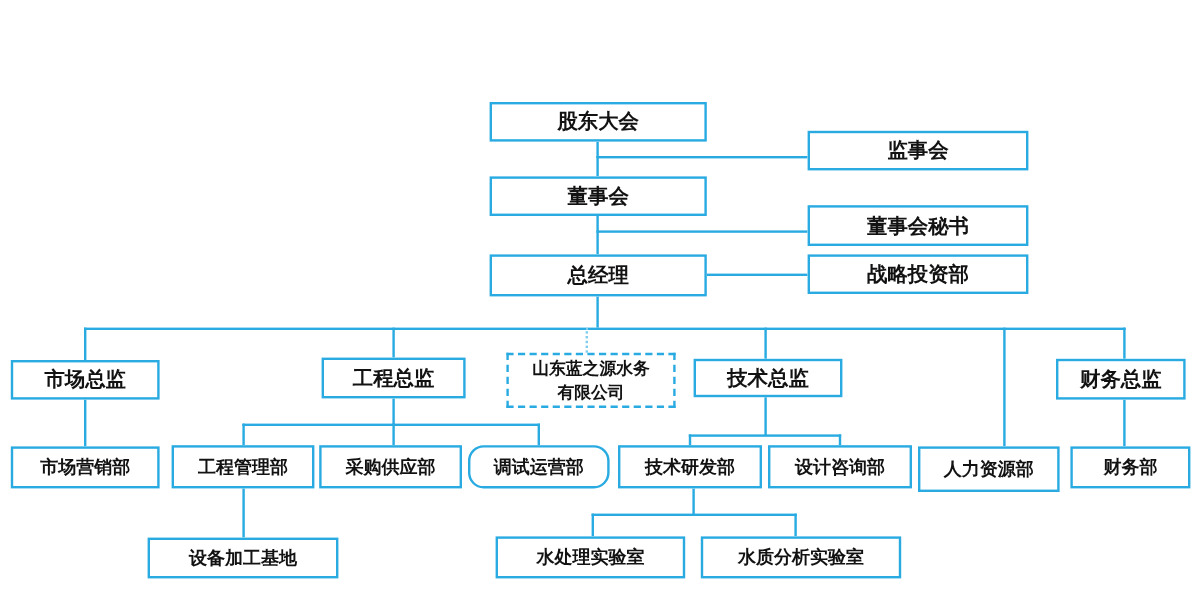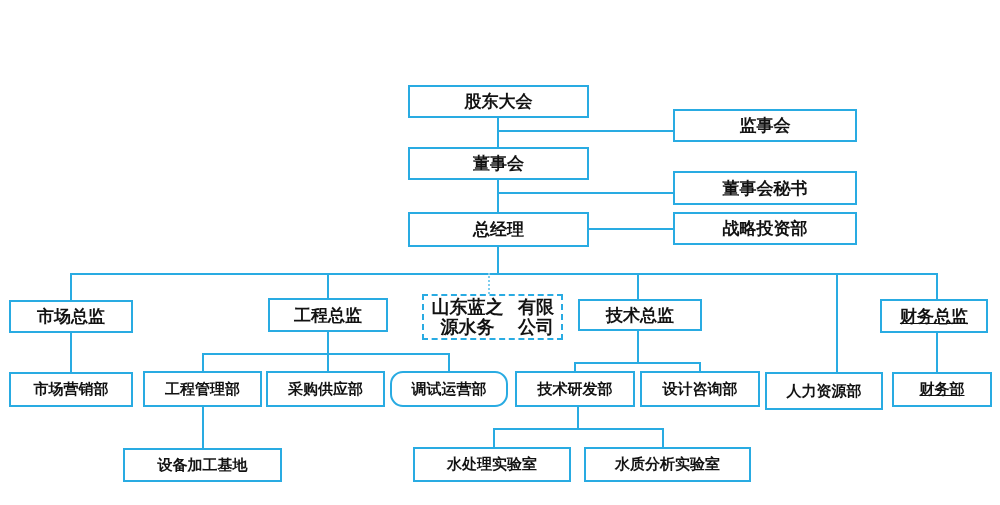"山东蓝之源水务" .node.dashed { flex-direction: none -> column; font-size: 18px -> 14px }
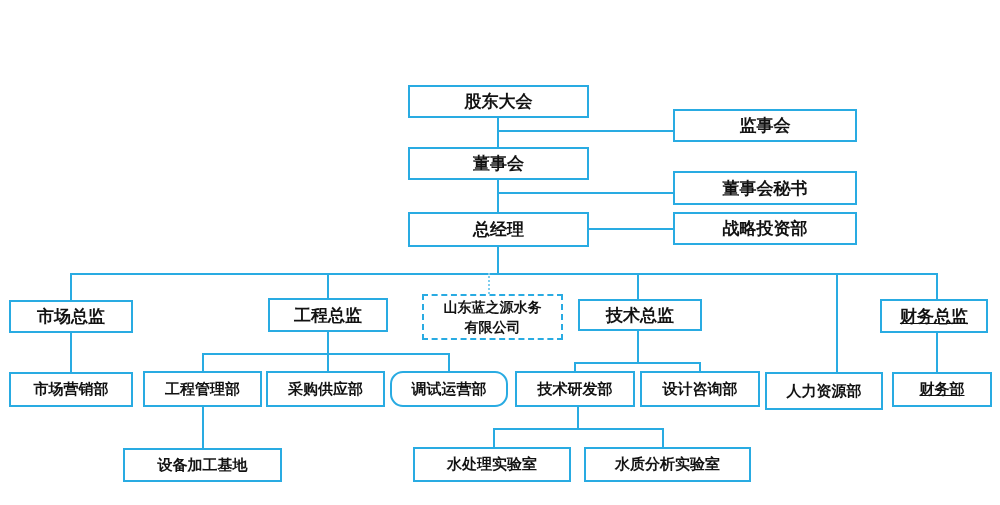"财务总监" #n-finance-director { text-decoration: underline -> none }
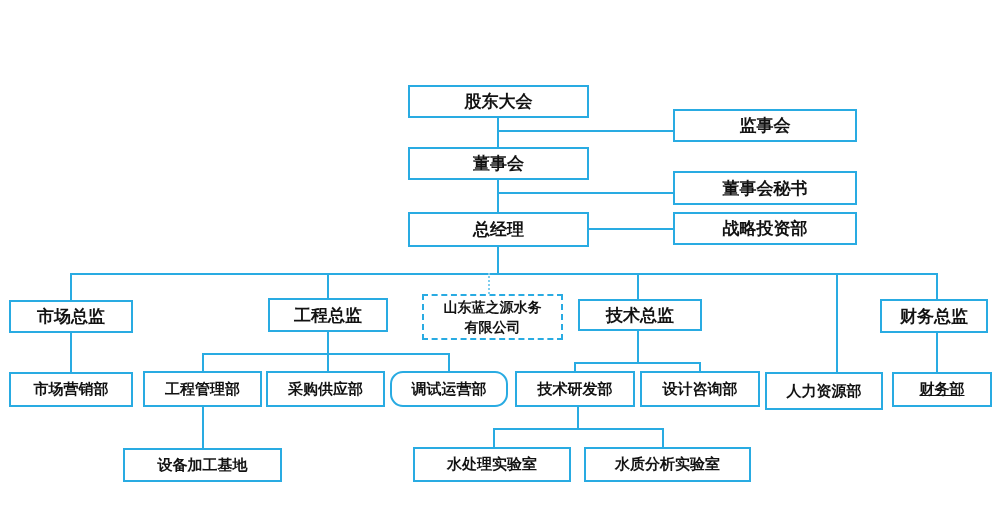"财务部" #n-finance-dept { text-decoration: underline -> none }
